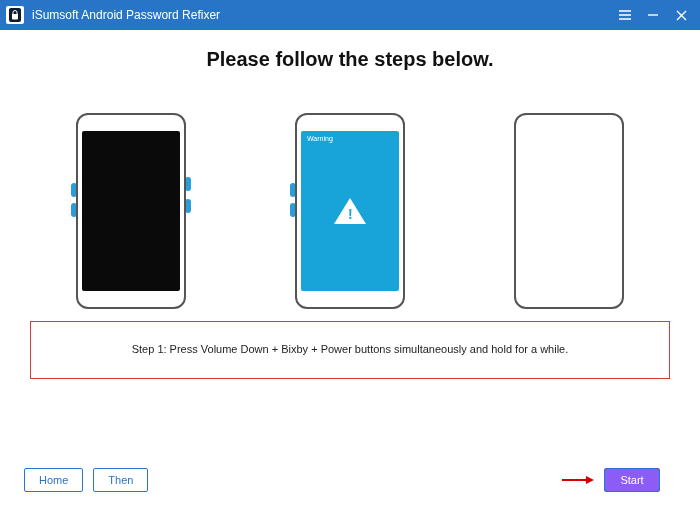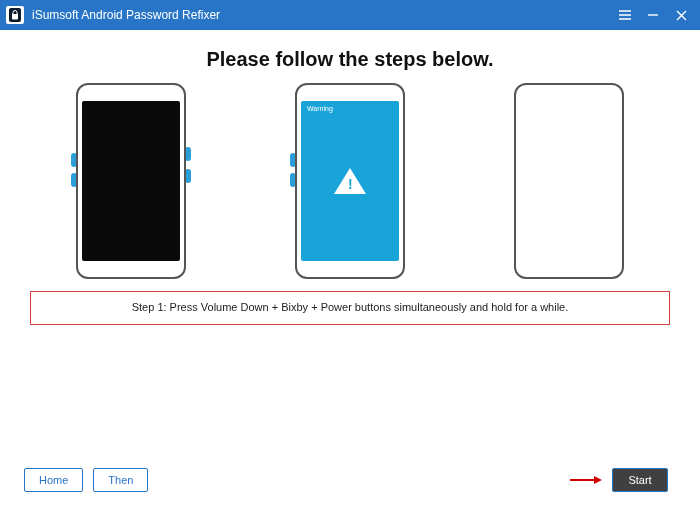"Please follow the steps below." .heading { margin-bottom: 12px -> 42px }
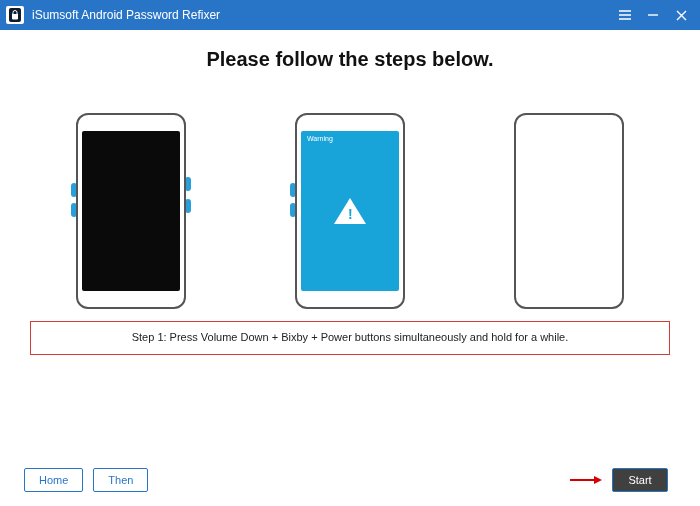"Step 1: Press Volume Down" .captions { padding: 8px 6px -> 20px 6px }
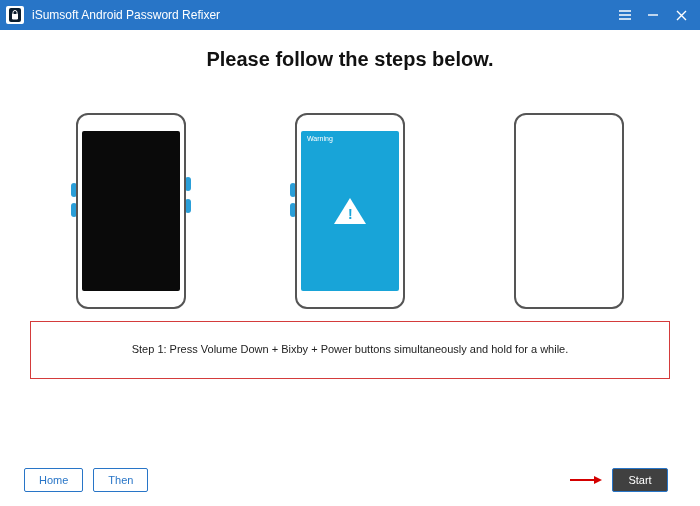"Home" .footer { right: 8px -> 16px }
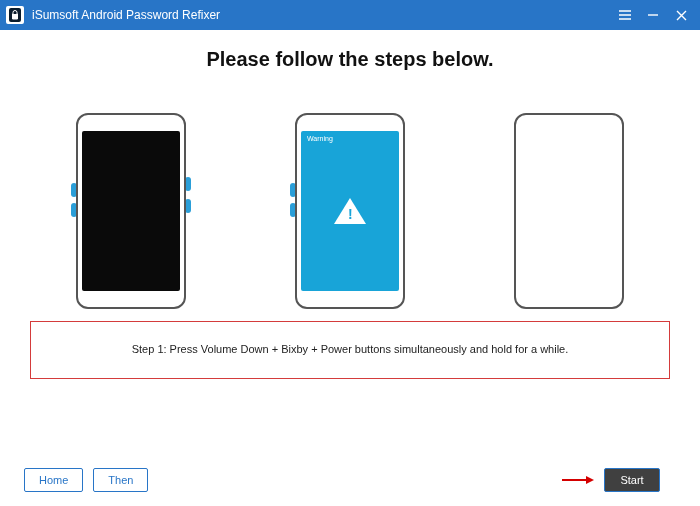"Start" .btn-primary { background: #404040 -> #8b5cf6 }
